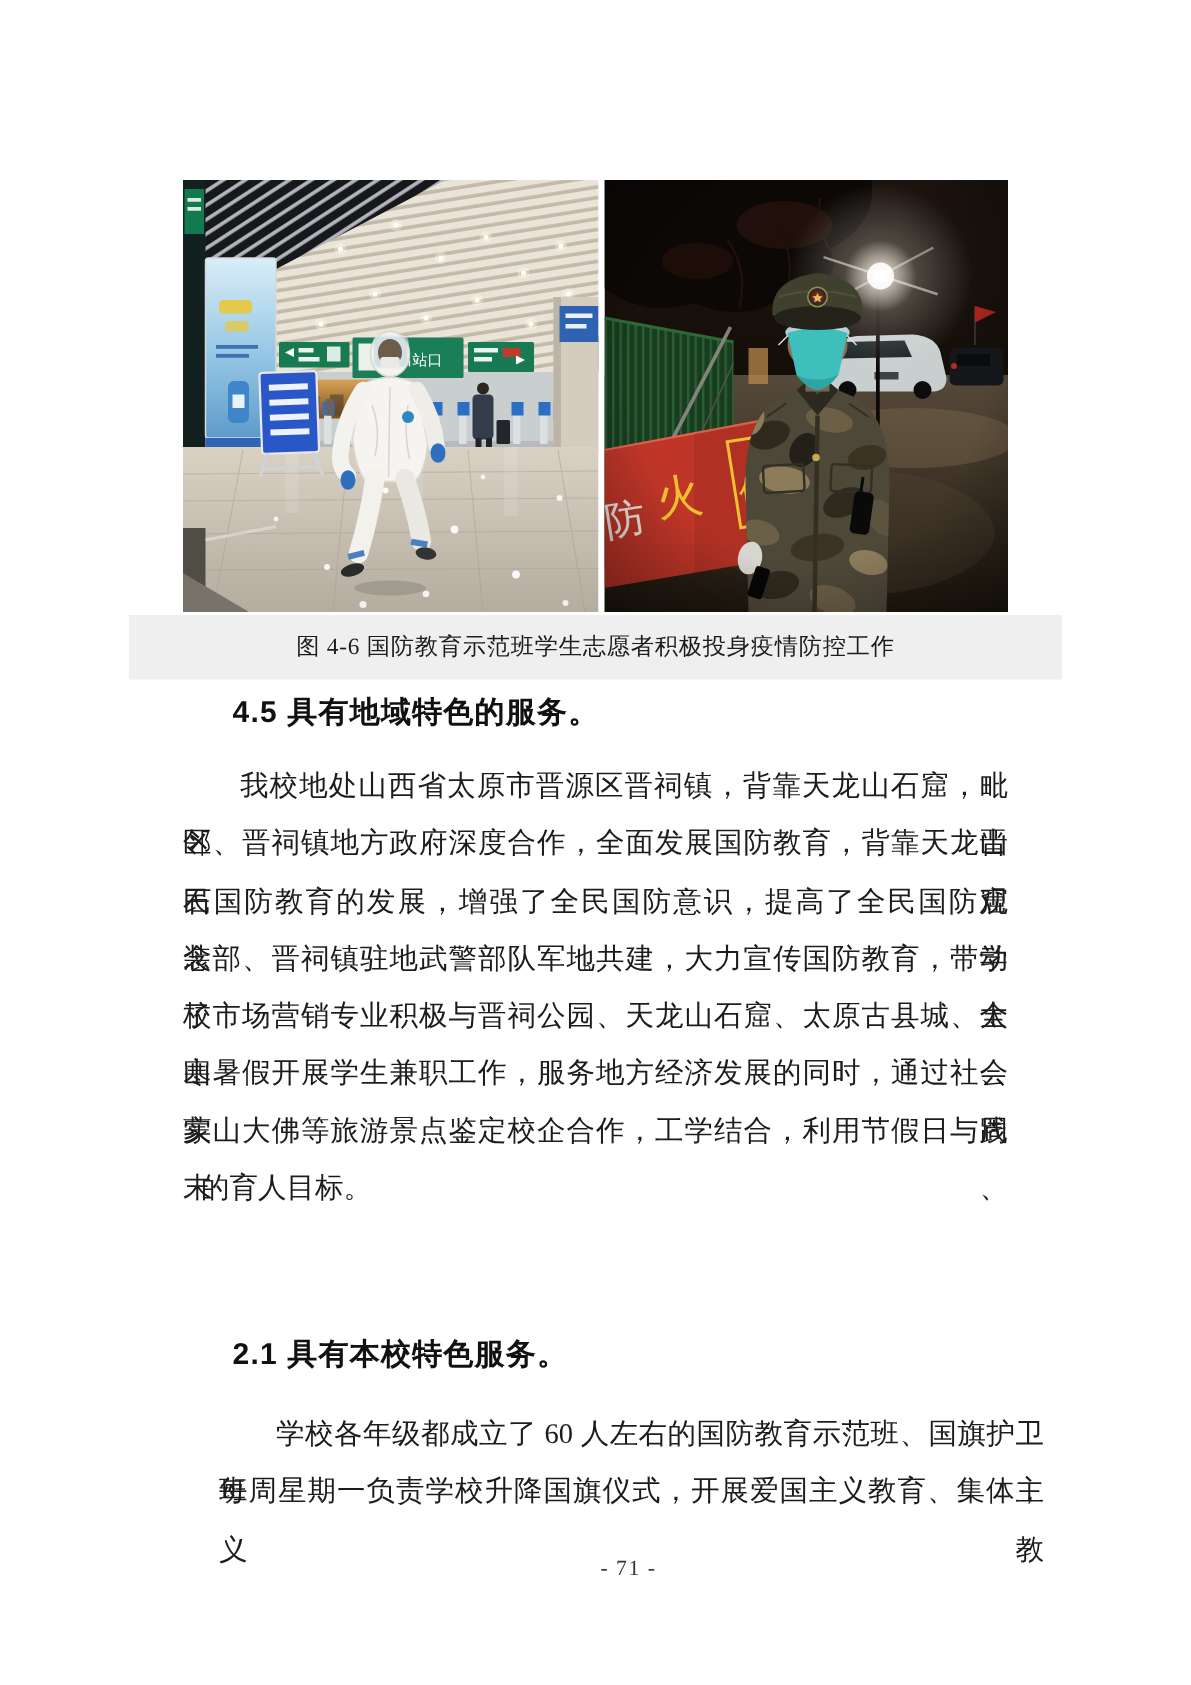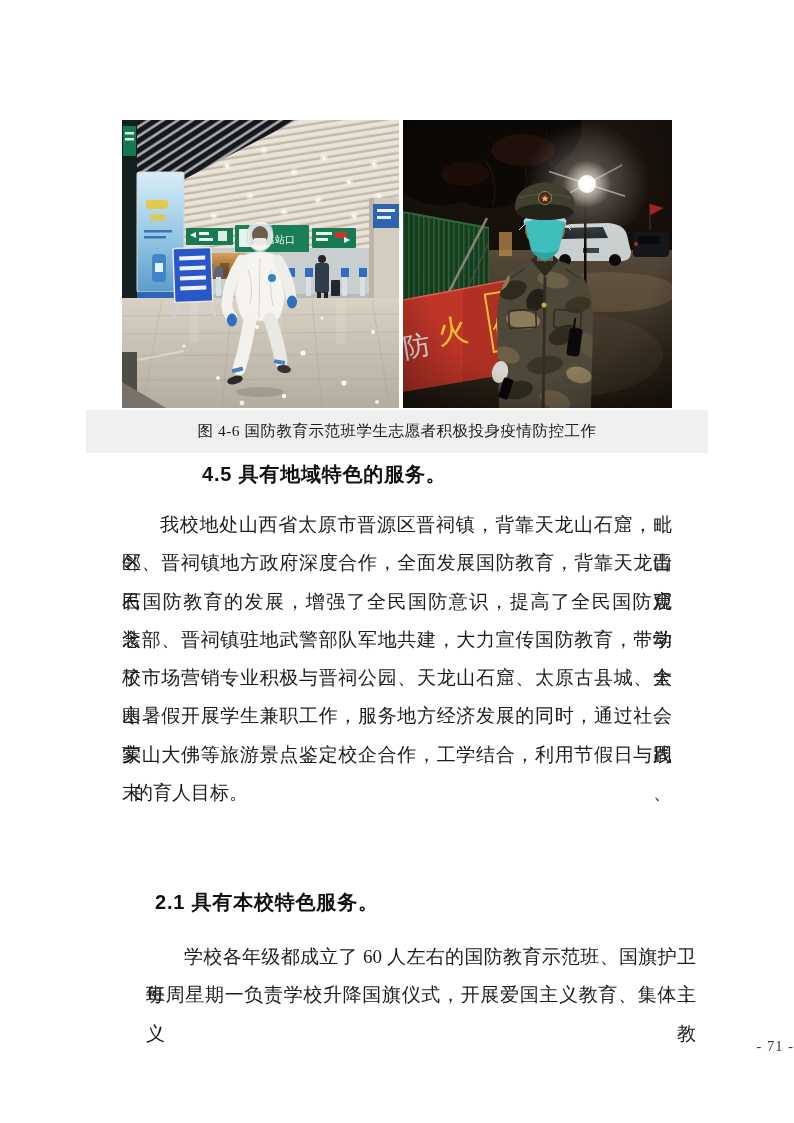"4.5 具有地域特色的服务。" #heading-45 { margin-left: 47px -> none }
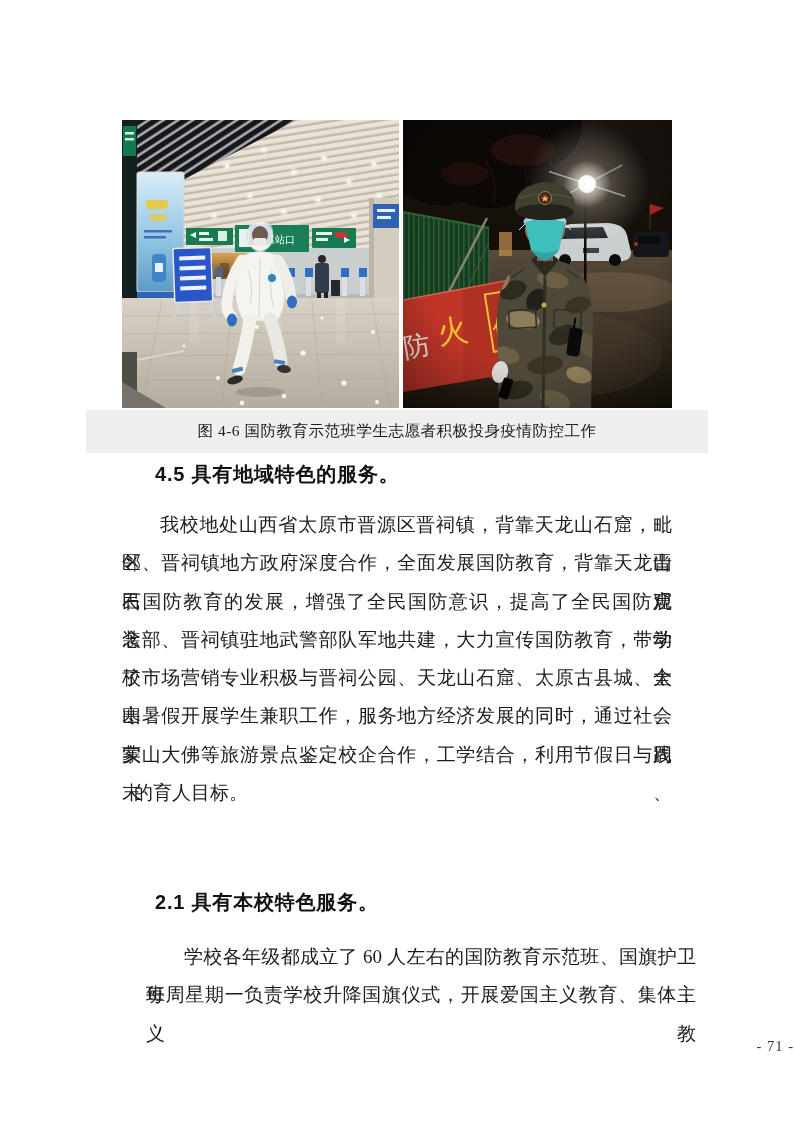"- 71 -" .page-number { text-align: right -> center }
